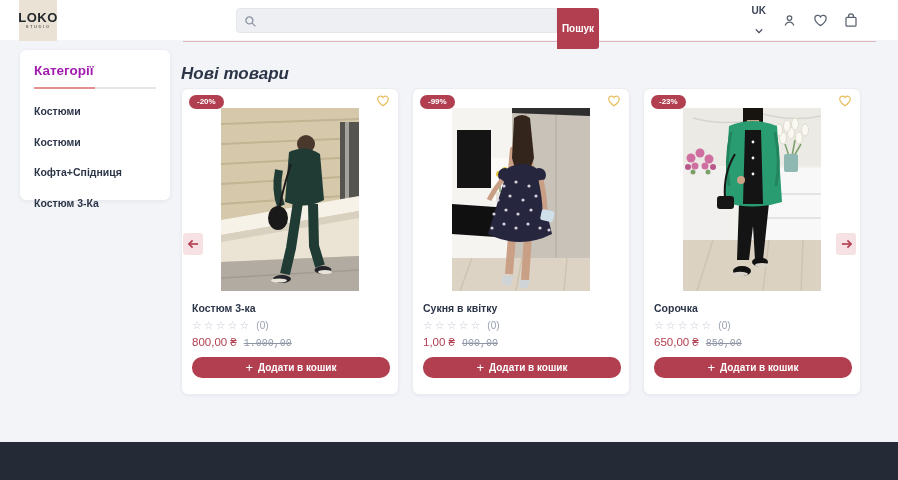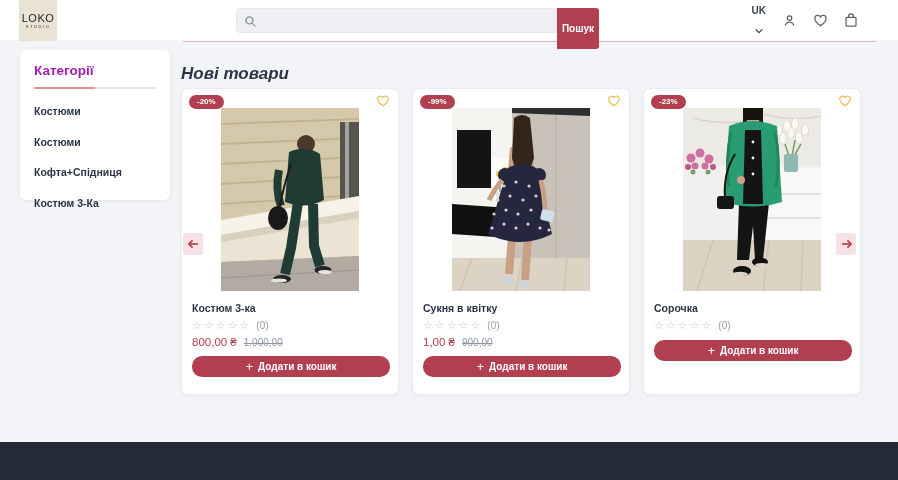"LOKO" .logo .l1 { font-size: 11px -> 13px; font-weight: normal -> bold }
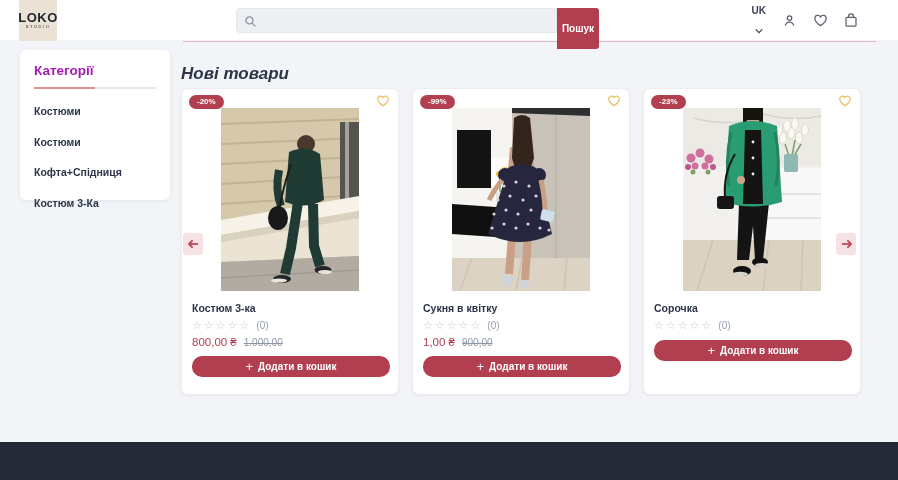"1.000,00" .old { font-family: none -> Liberation Mono, monospace }
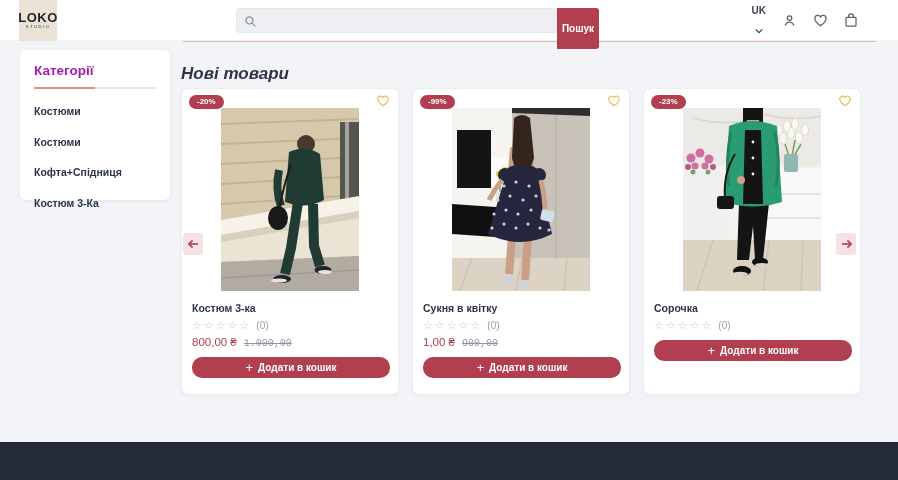"650,00 ₴" div.prices { html: none -> <div> <span>650,00 ₴</span> <span>850,00</span> </div> }
